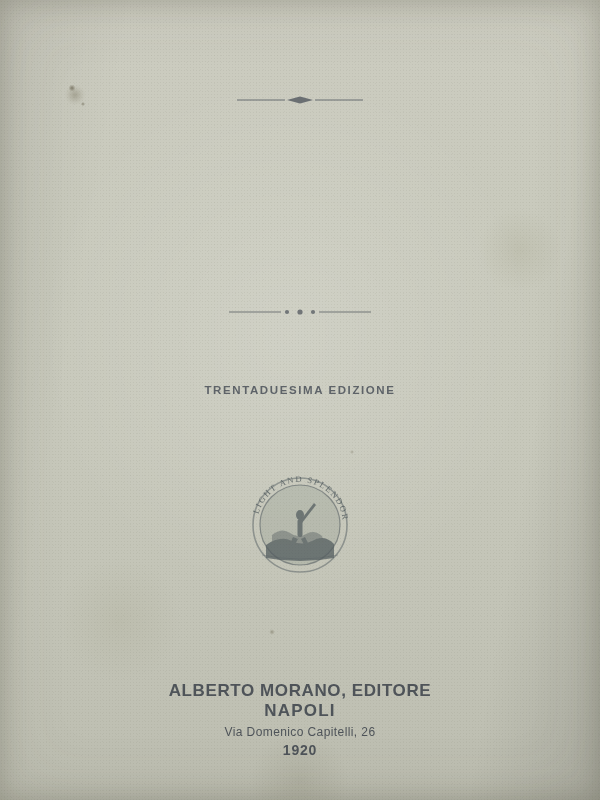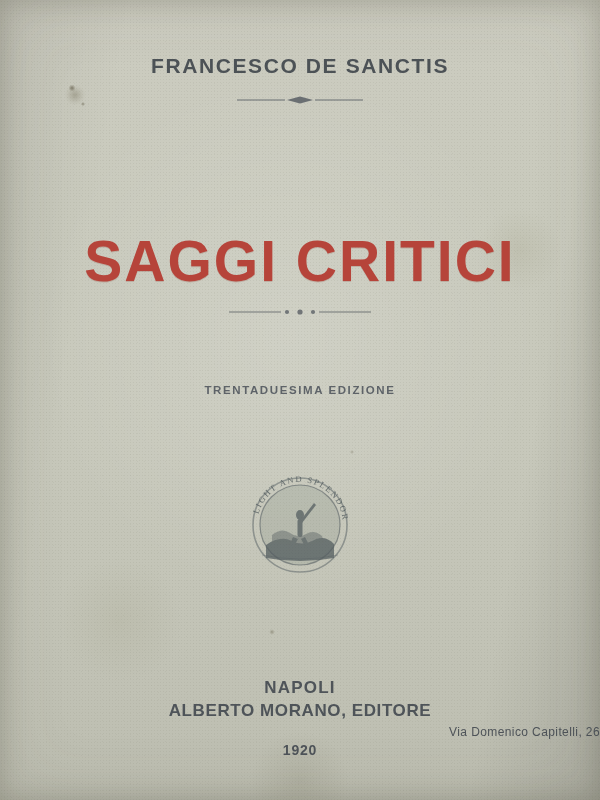"FRANCESCO DE SANCTIS" div.center { html: <div>FRANCESCO DE SANCTIS</div> -> none }
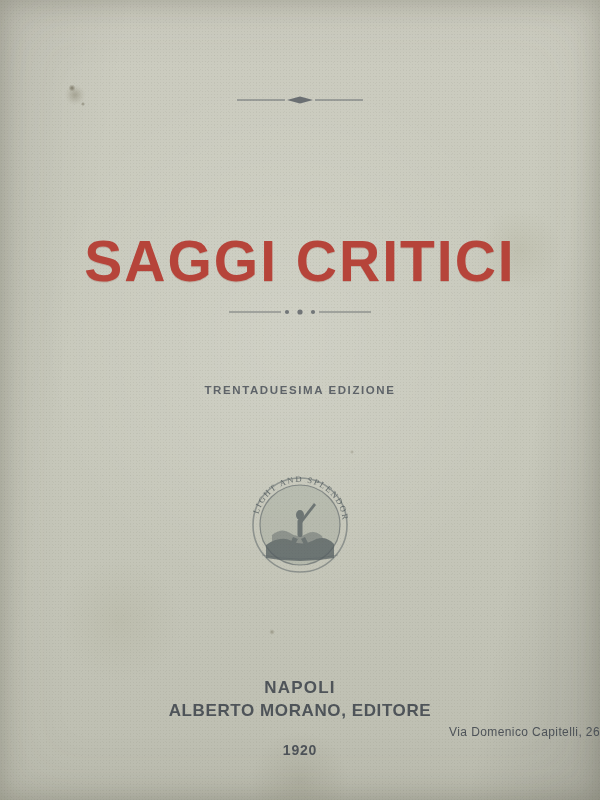"SAGGI CRITICI" div.center { html: <div>SAGGI CRITICI</div> -> none }
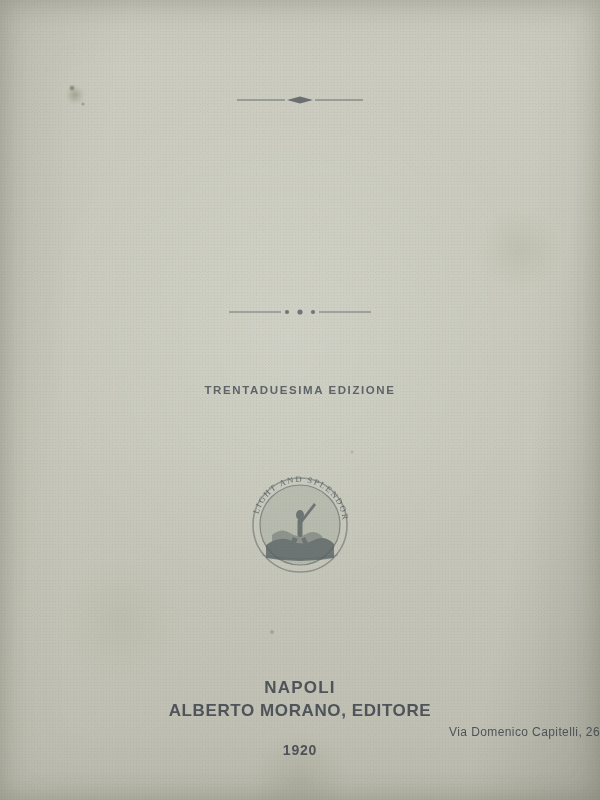"NAPOLI" div.line { order: before "ALBERTO MORANO, EDITORE" -> after "ALBERTO MORANO, EDITORE" }
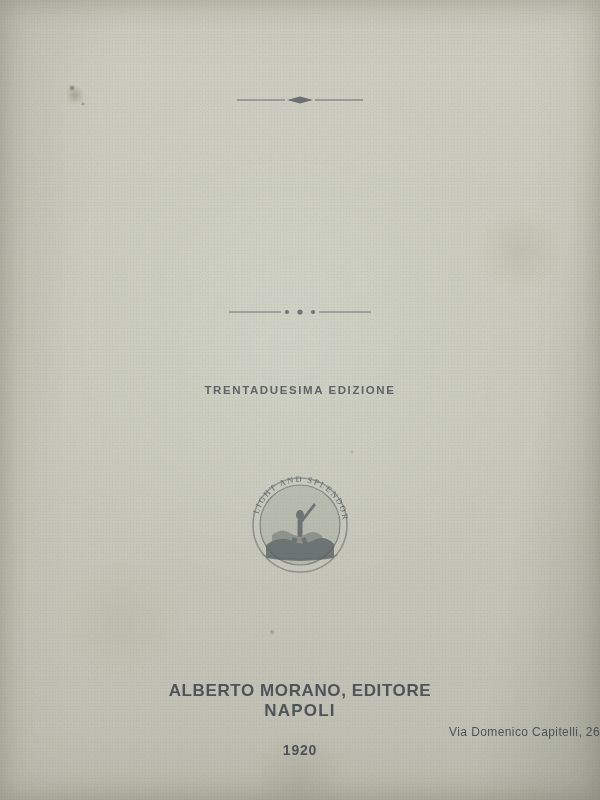"Via Domenico Capitelli, 26" #imprint-address { text-align: right -> none }
